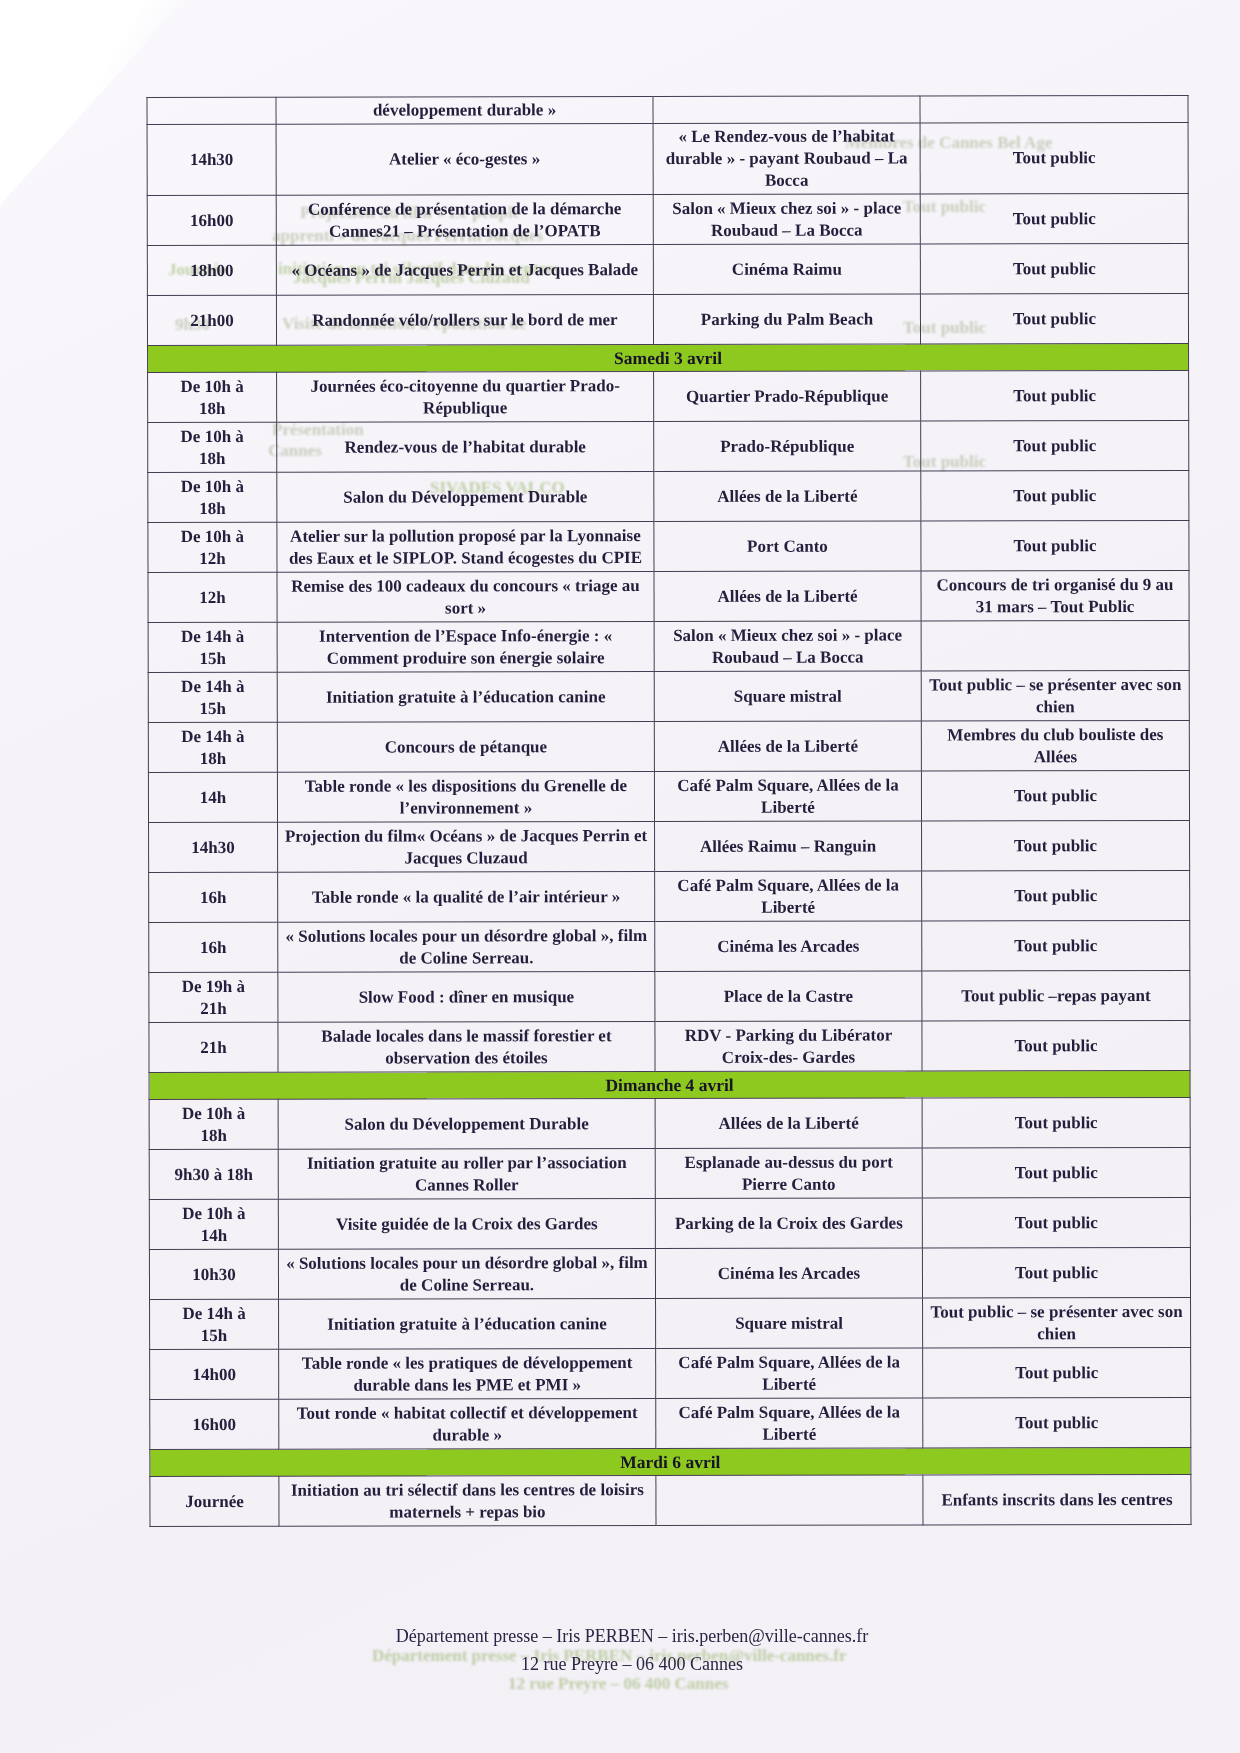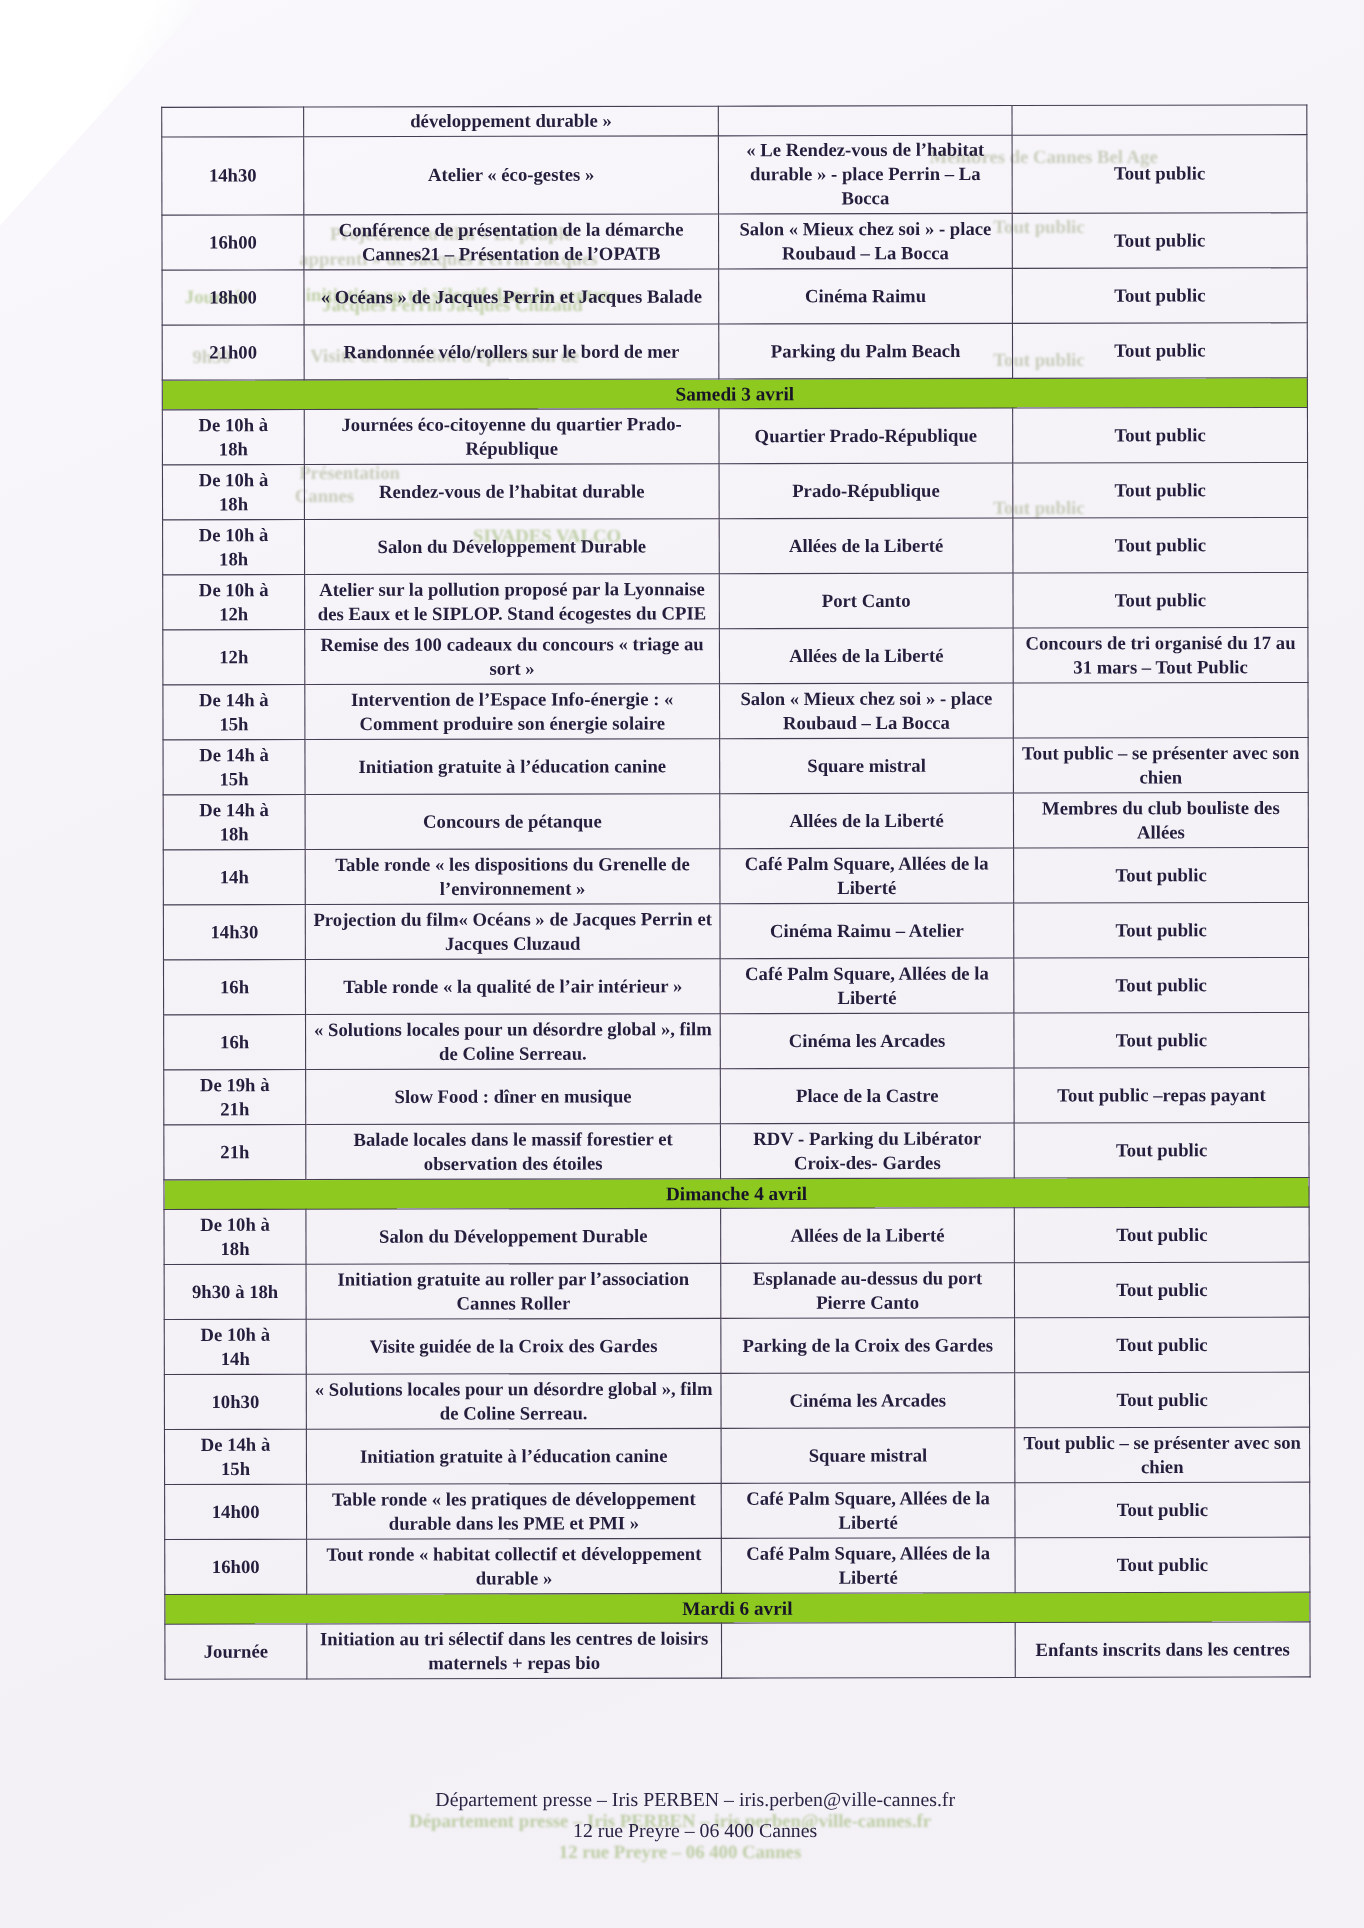"« Le Rendez-vous de l’habitat" td.c-location { text: place Perrin -> payant Roubaud }
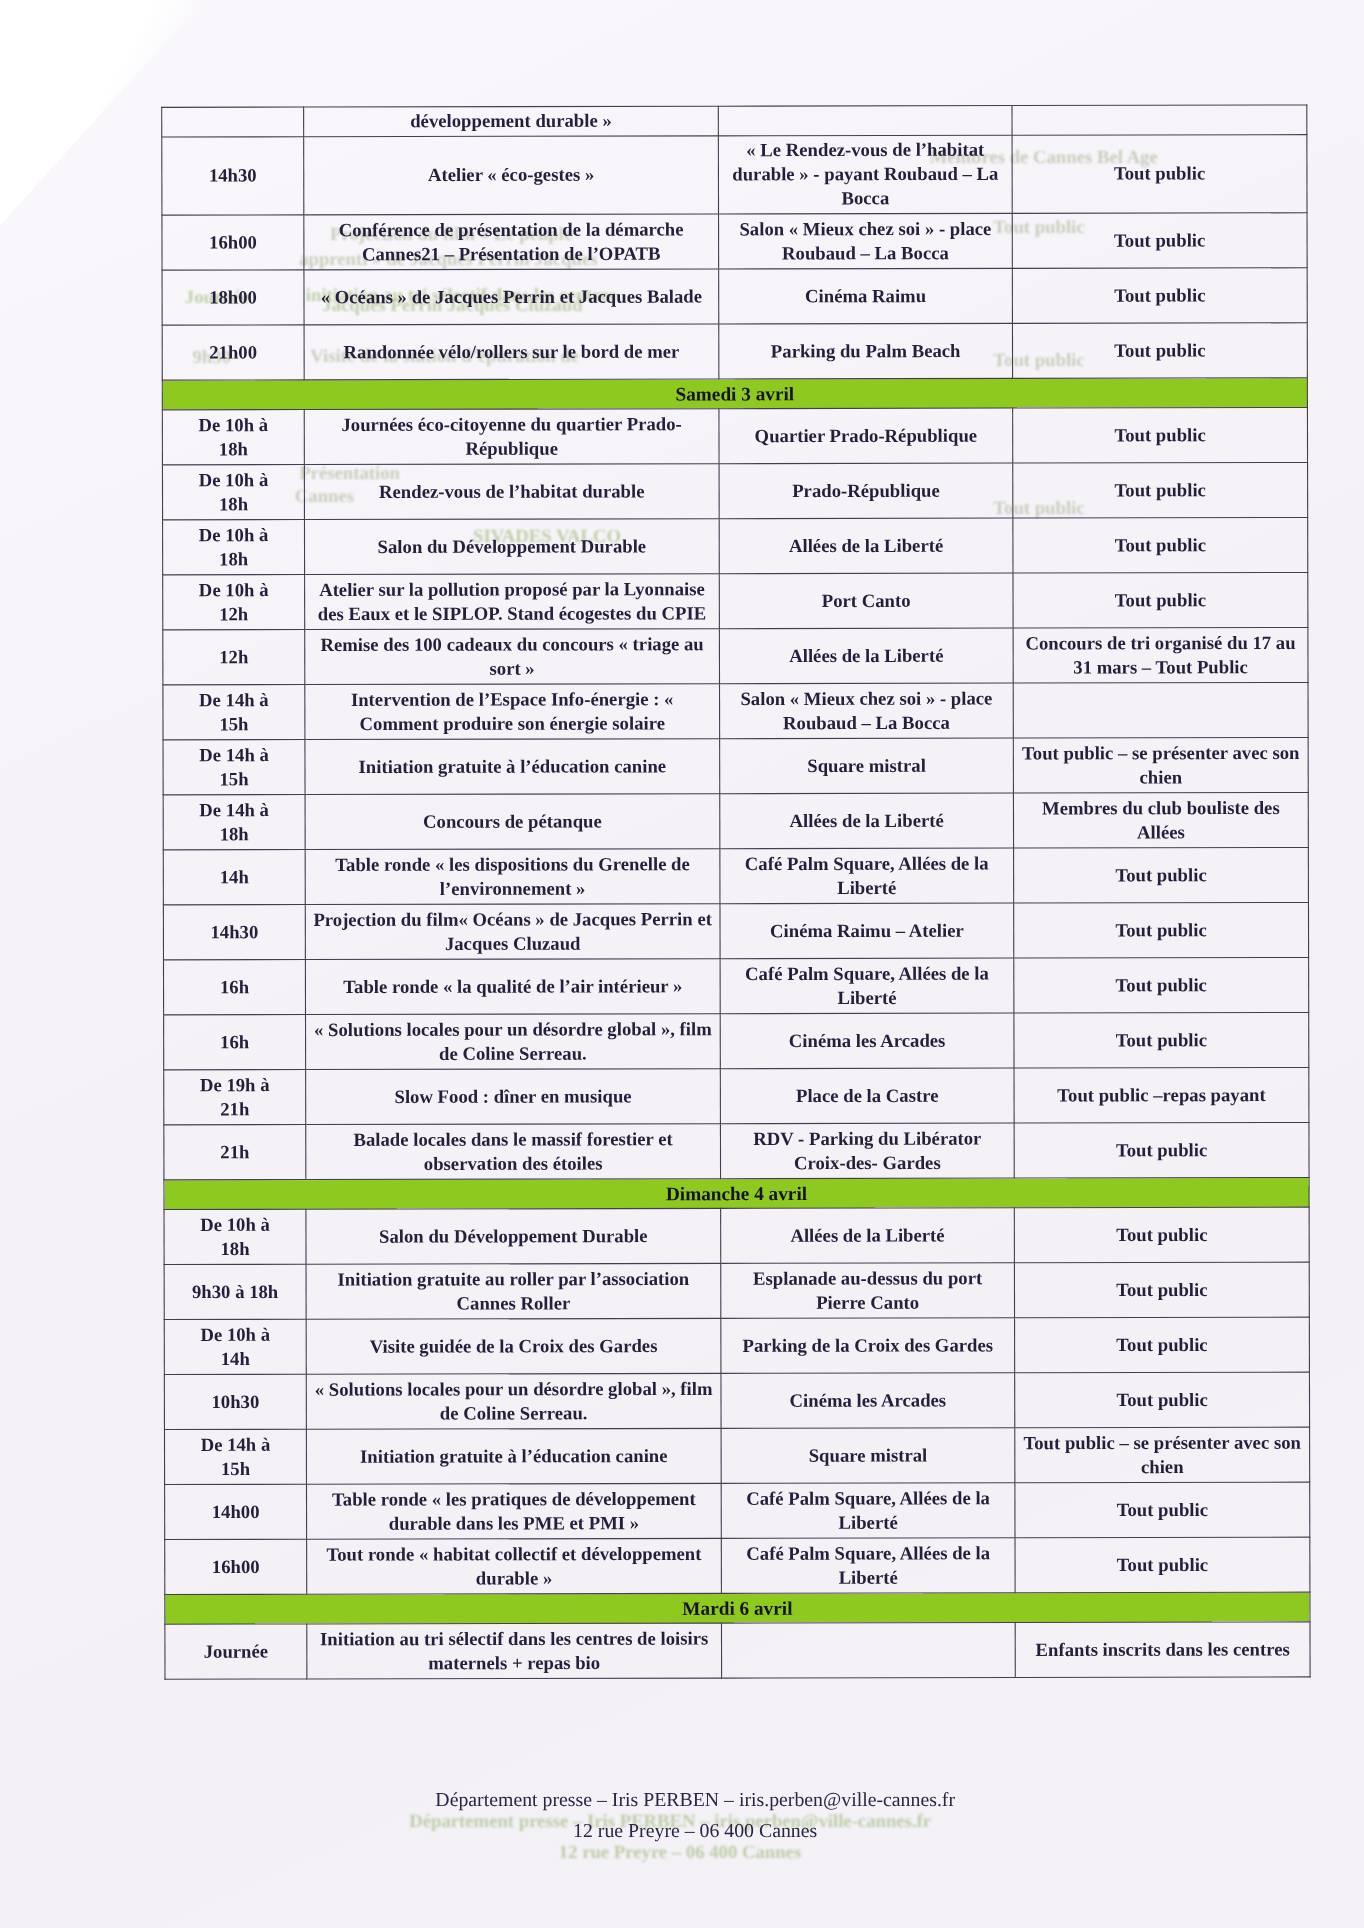"Concours de tri organisé du" td.c-audience { text: 17 -> 9 }
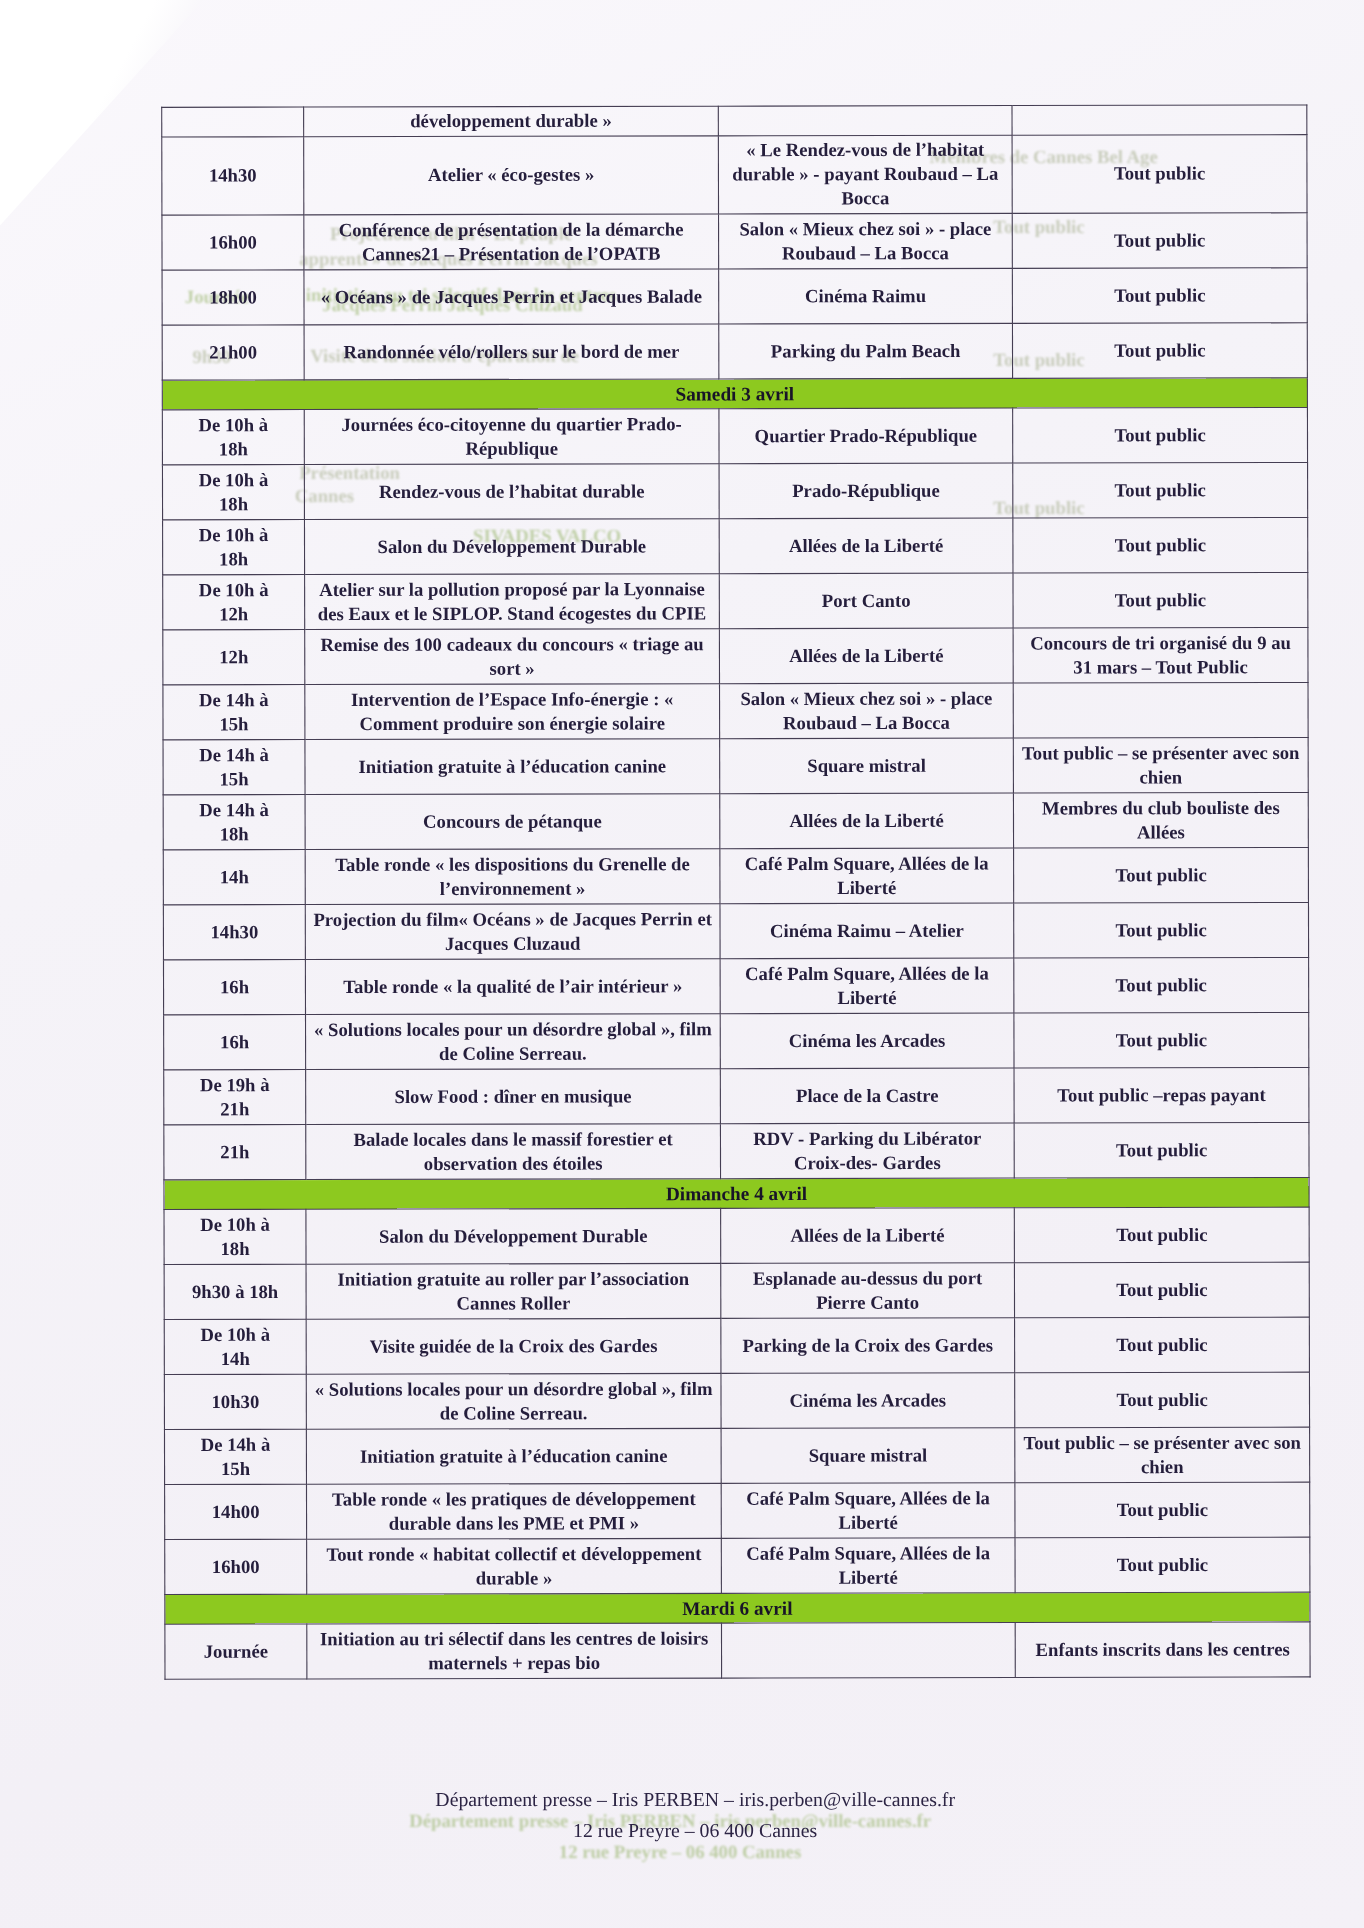"Cinéma Raimu – Atelier" td.c-location { text: Cinéma Raimu – Atelier -> Allées Raimu – Ranguin }
